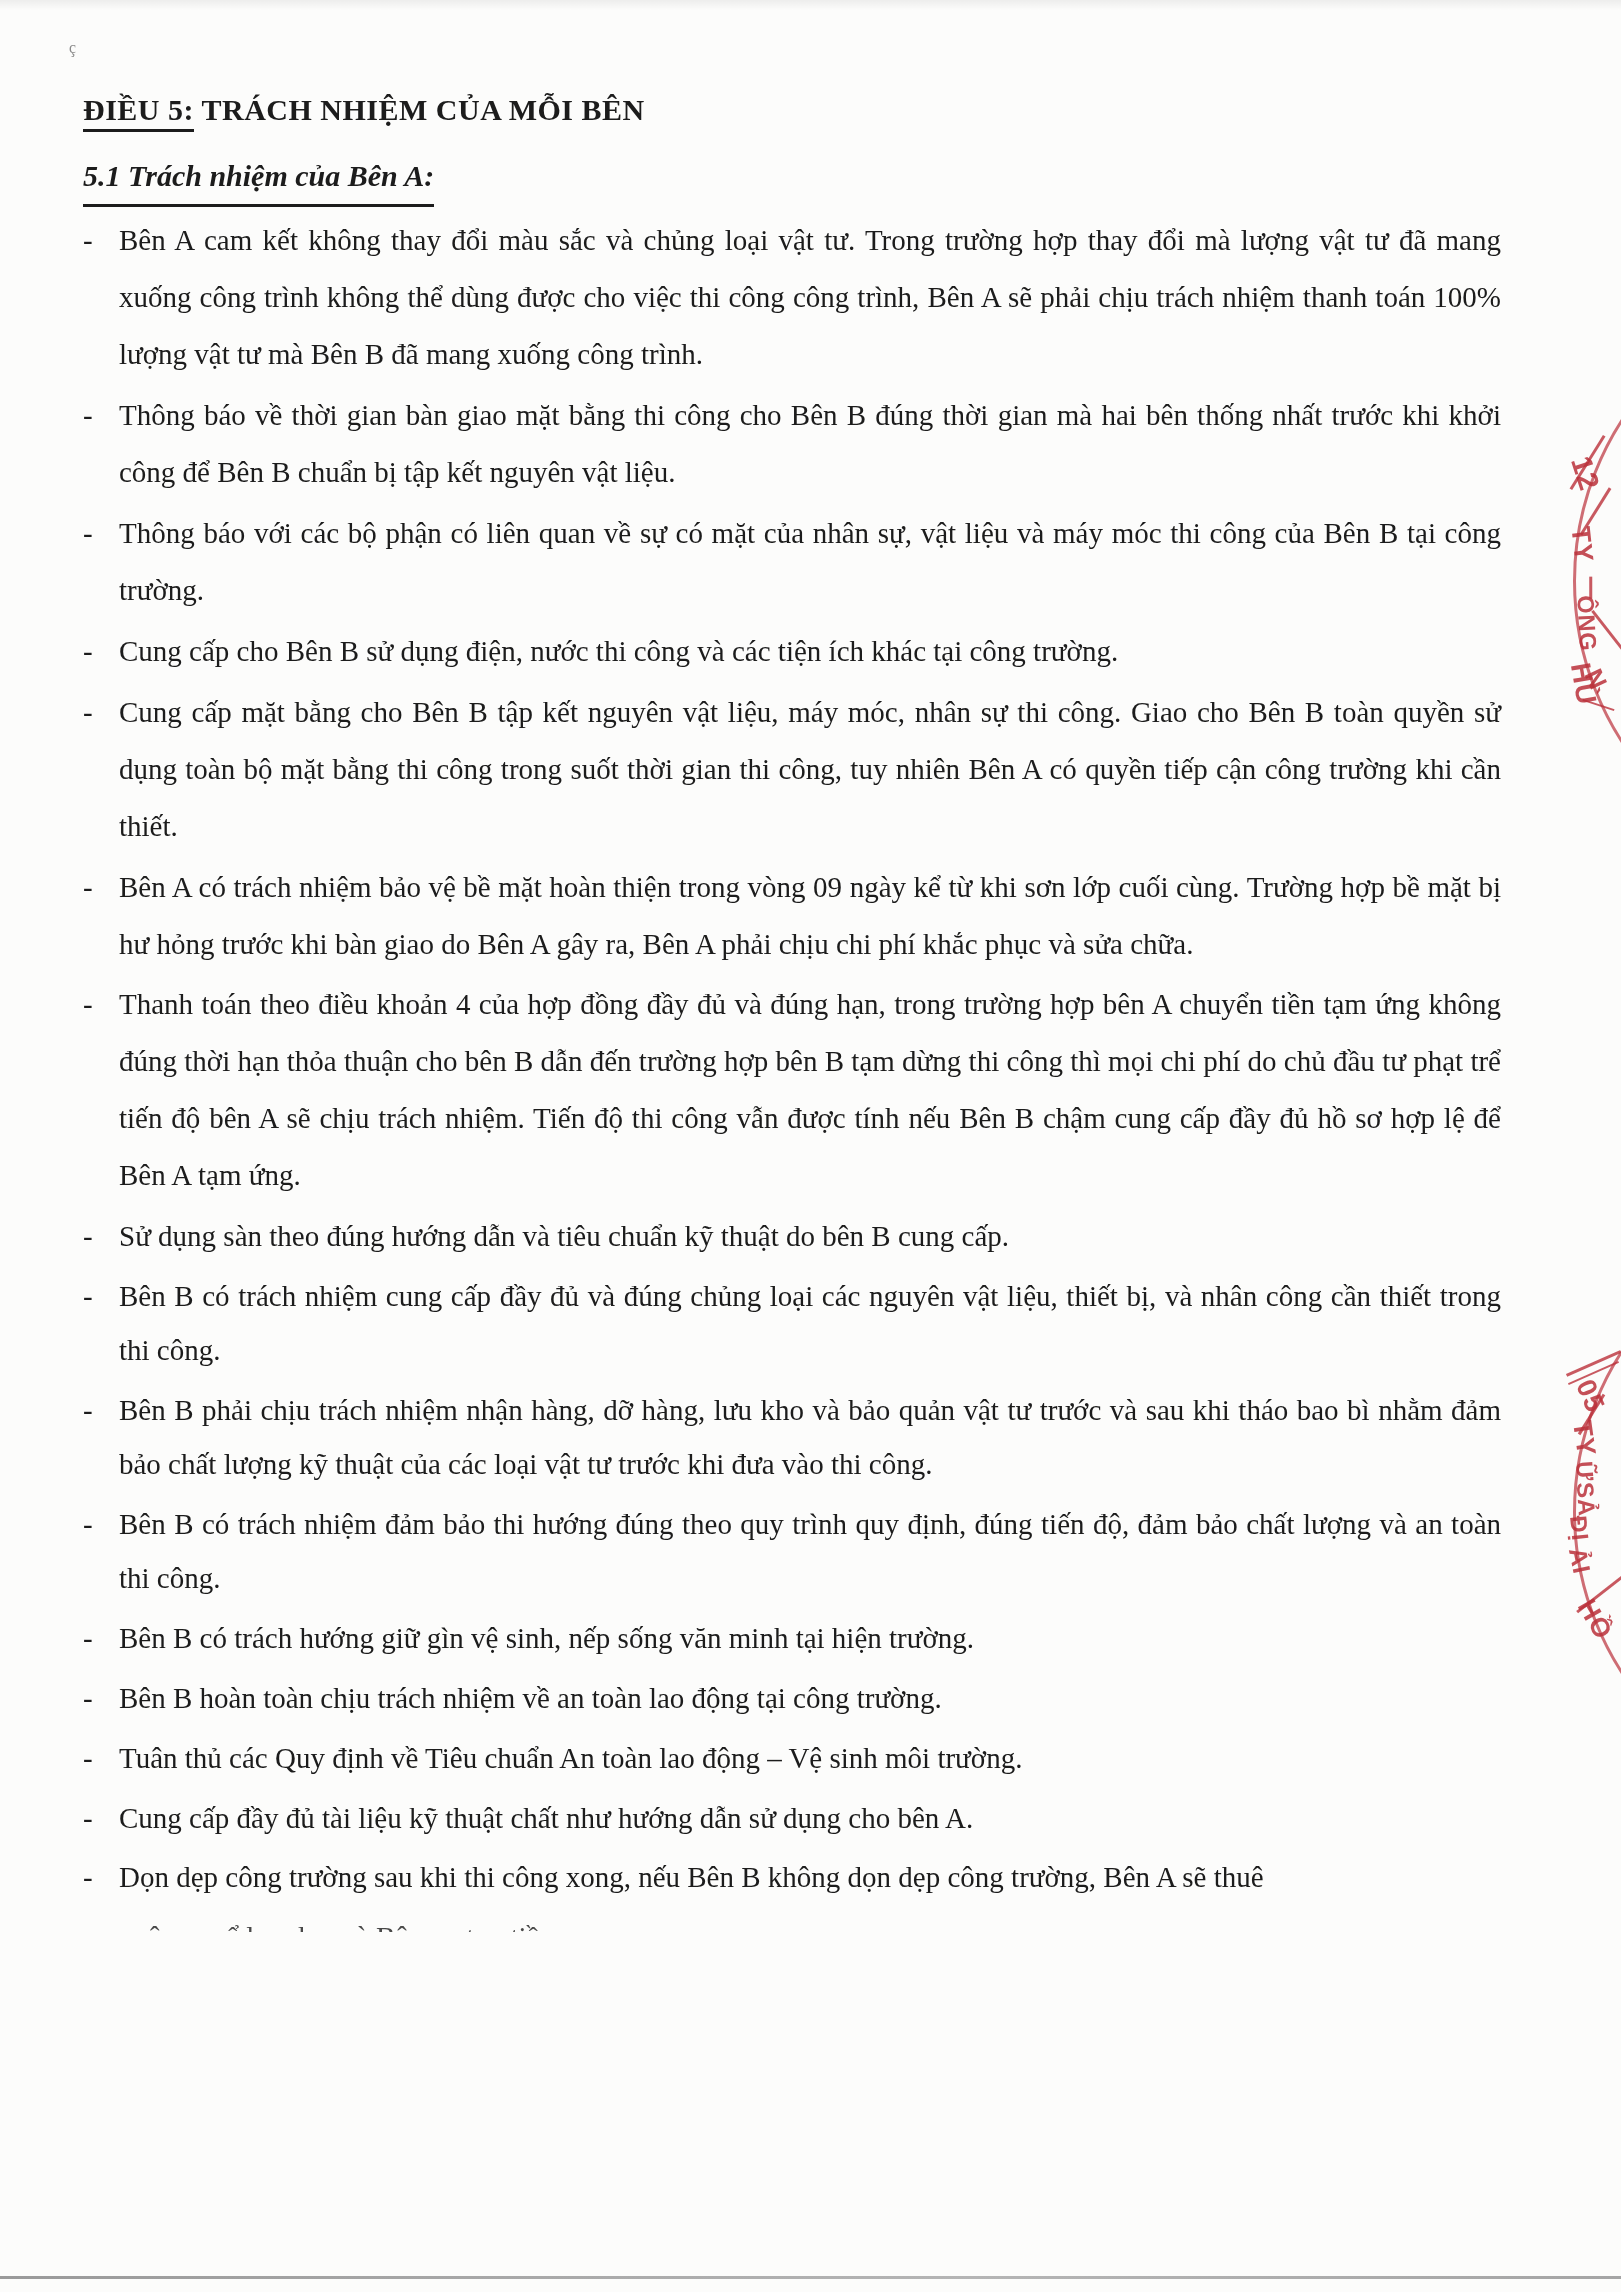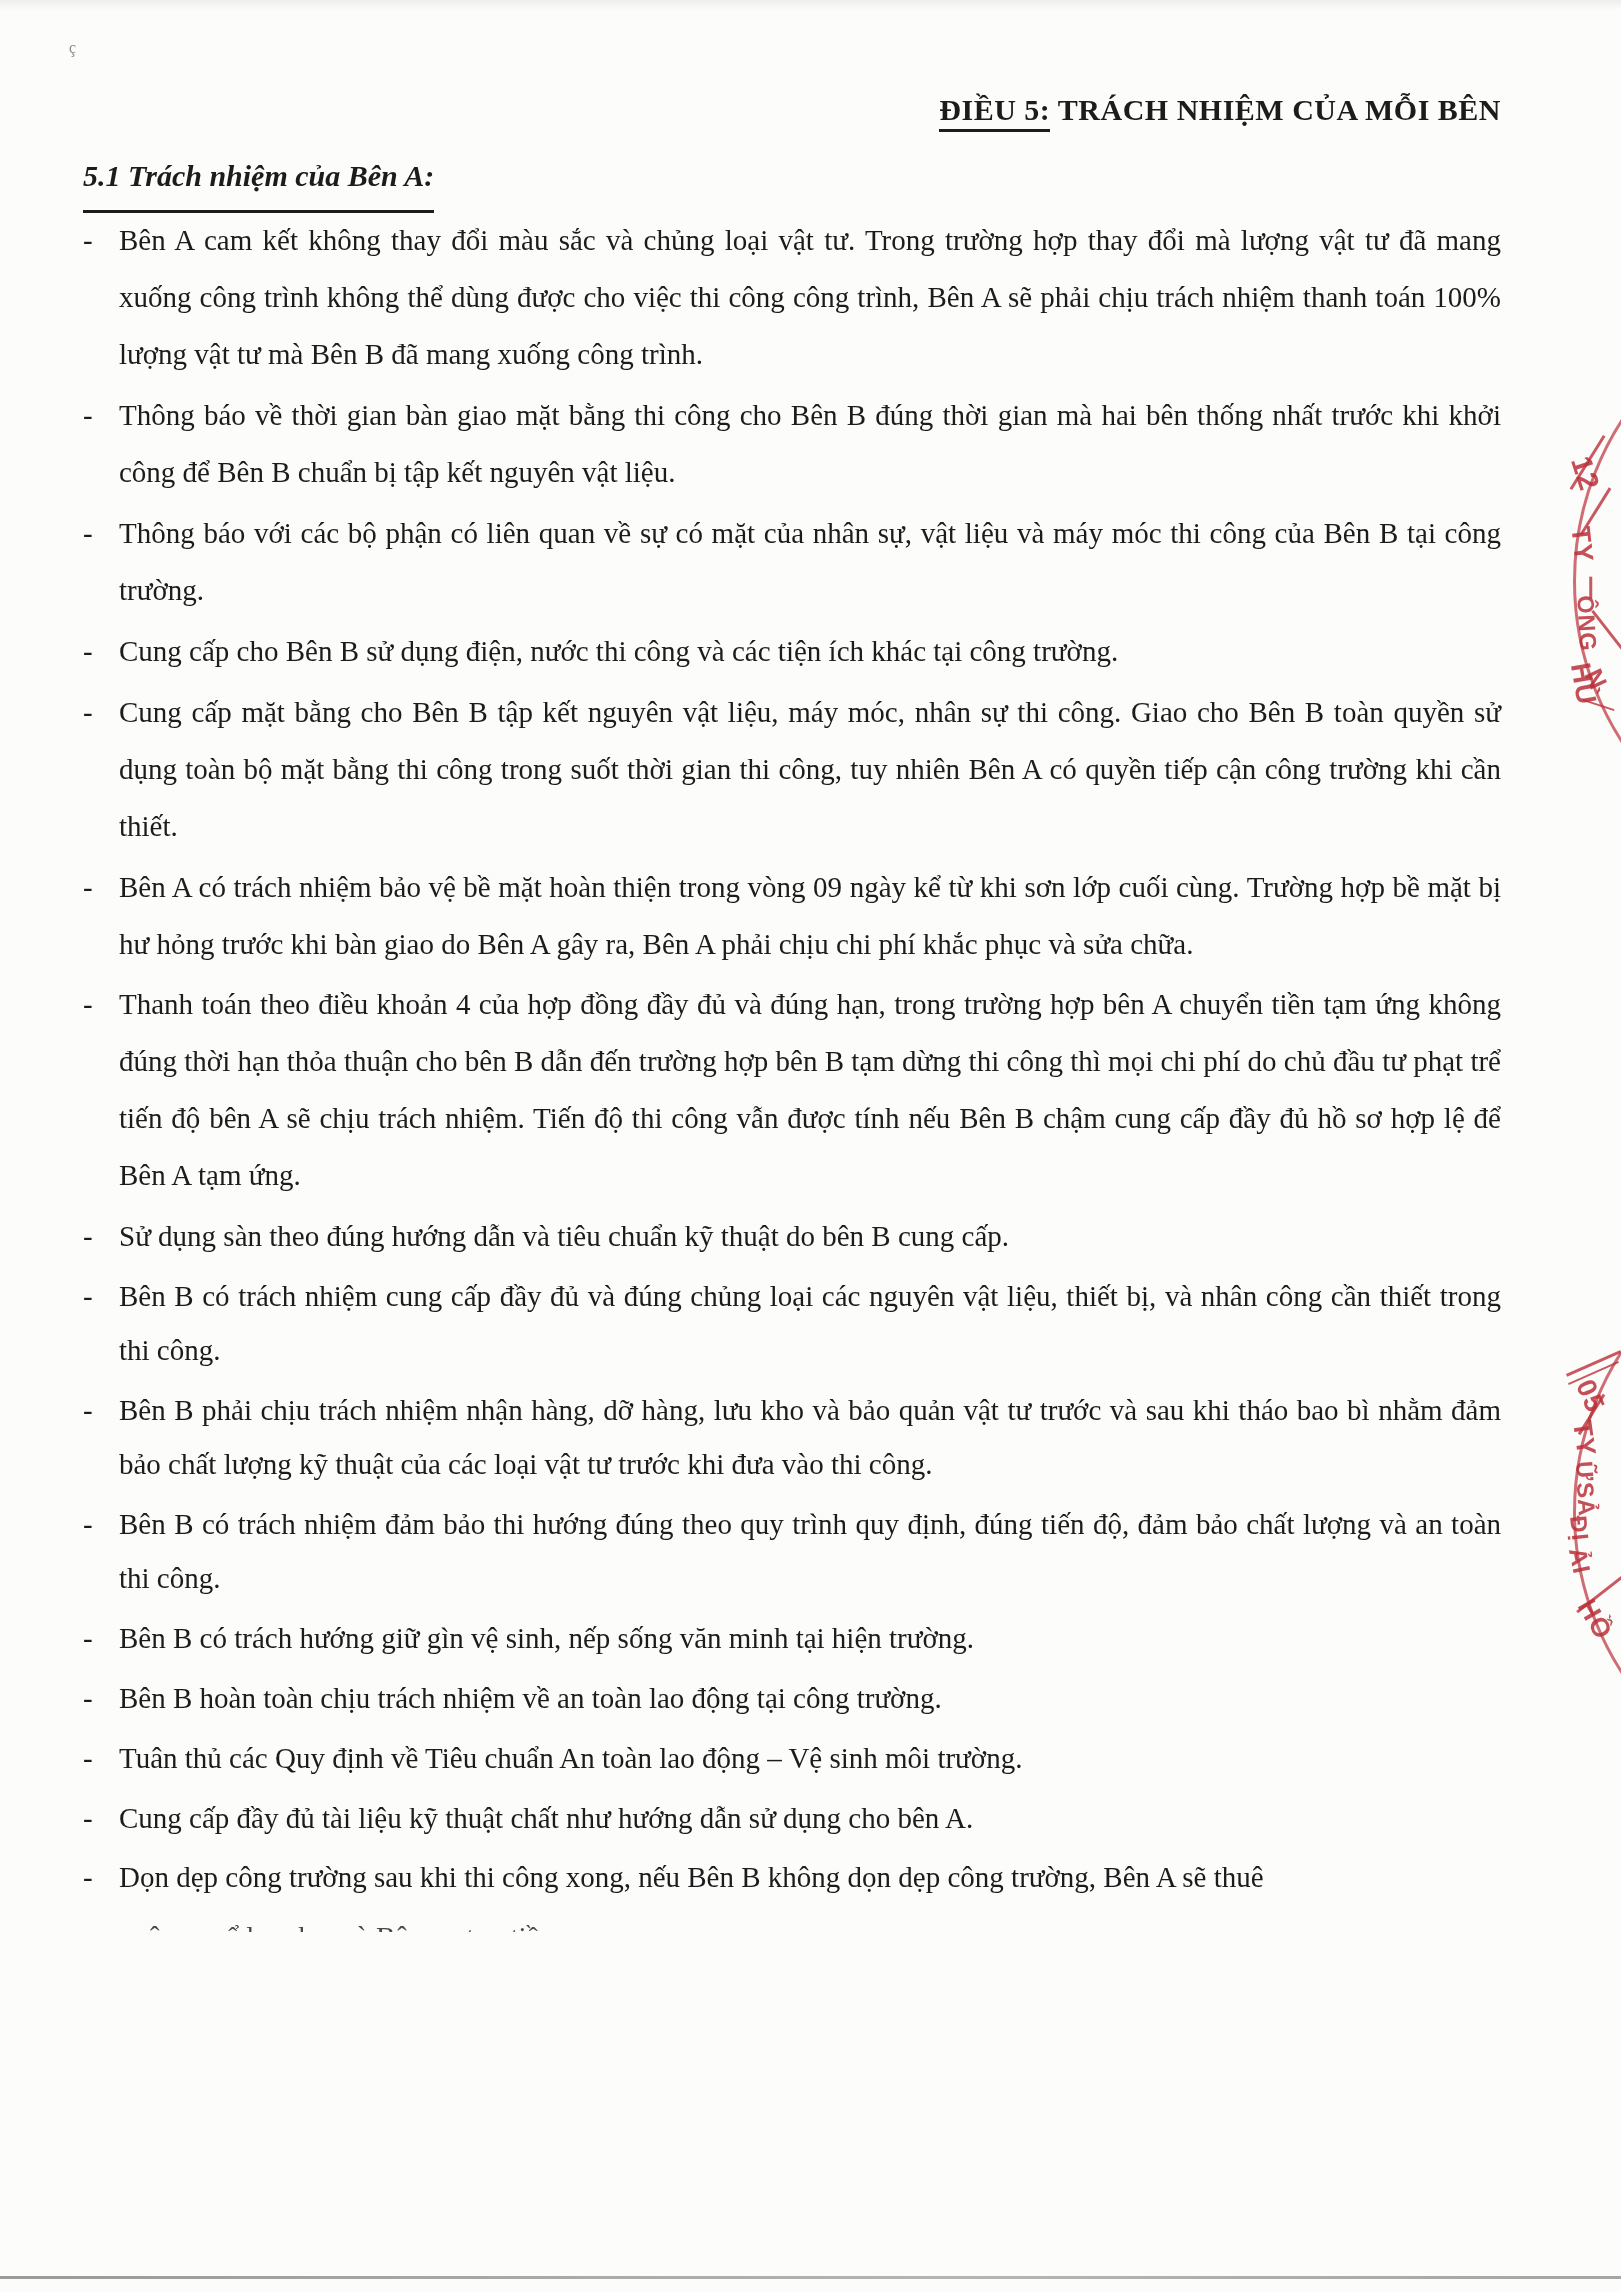"ĐIỀU 5: TRÁCH NHIỆM CỦA" .h-article { text-align: right -> none }
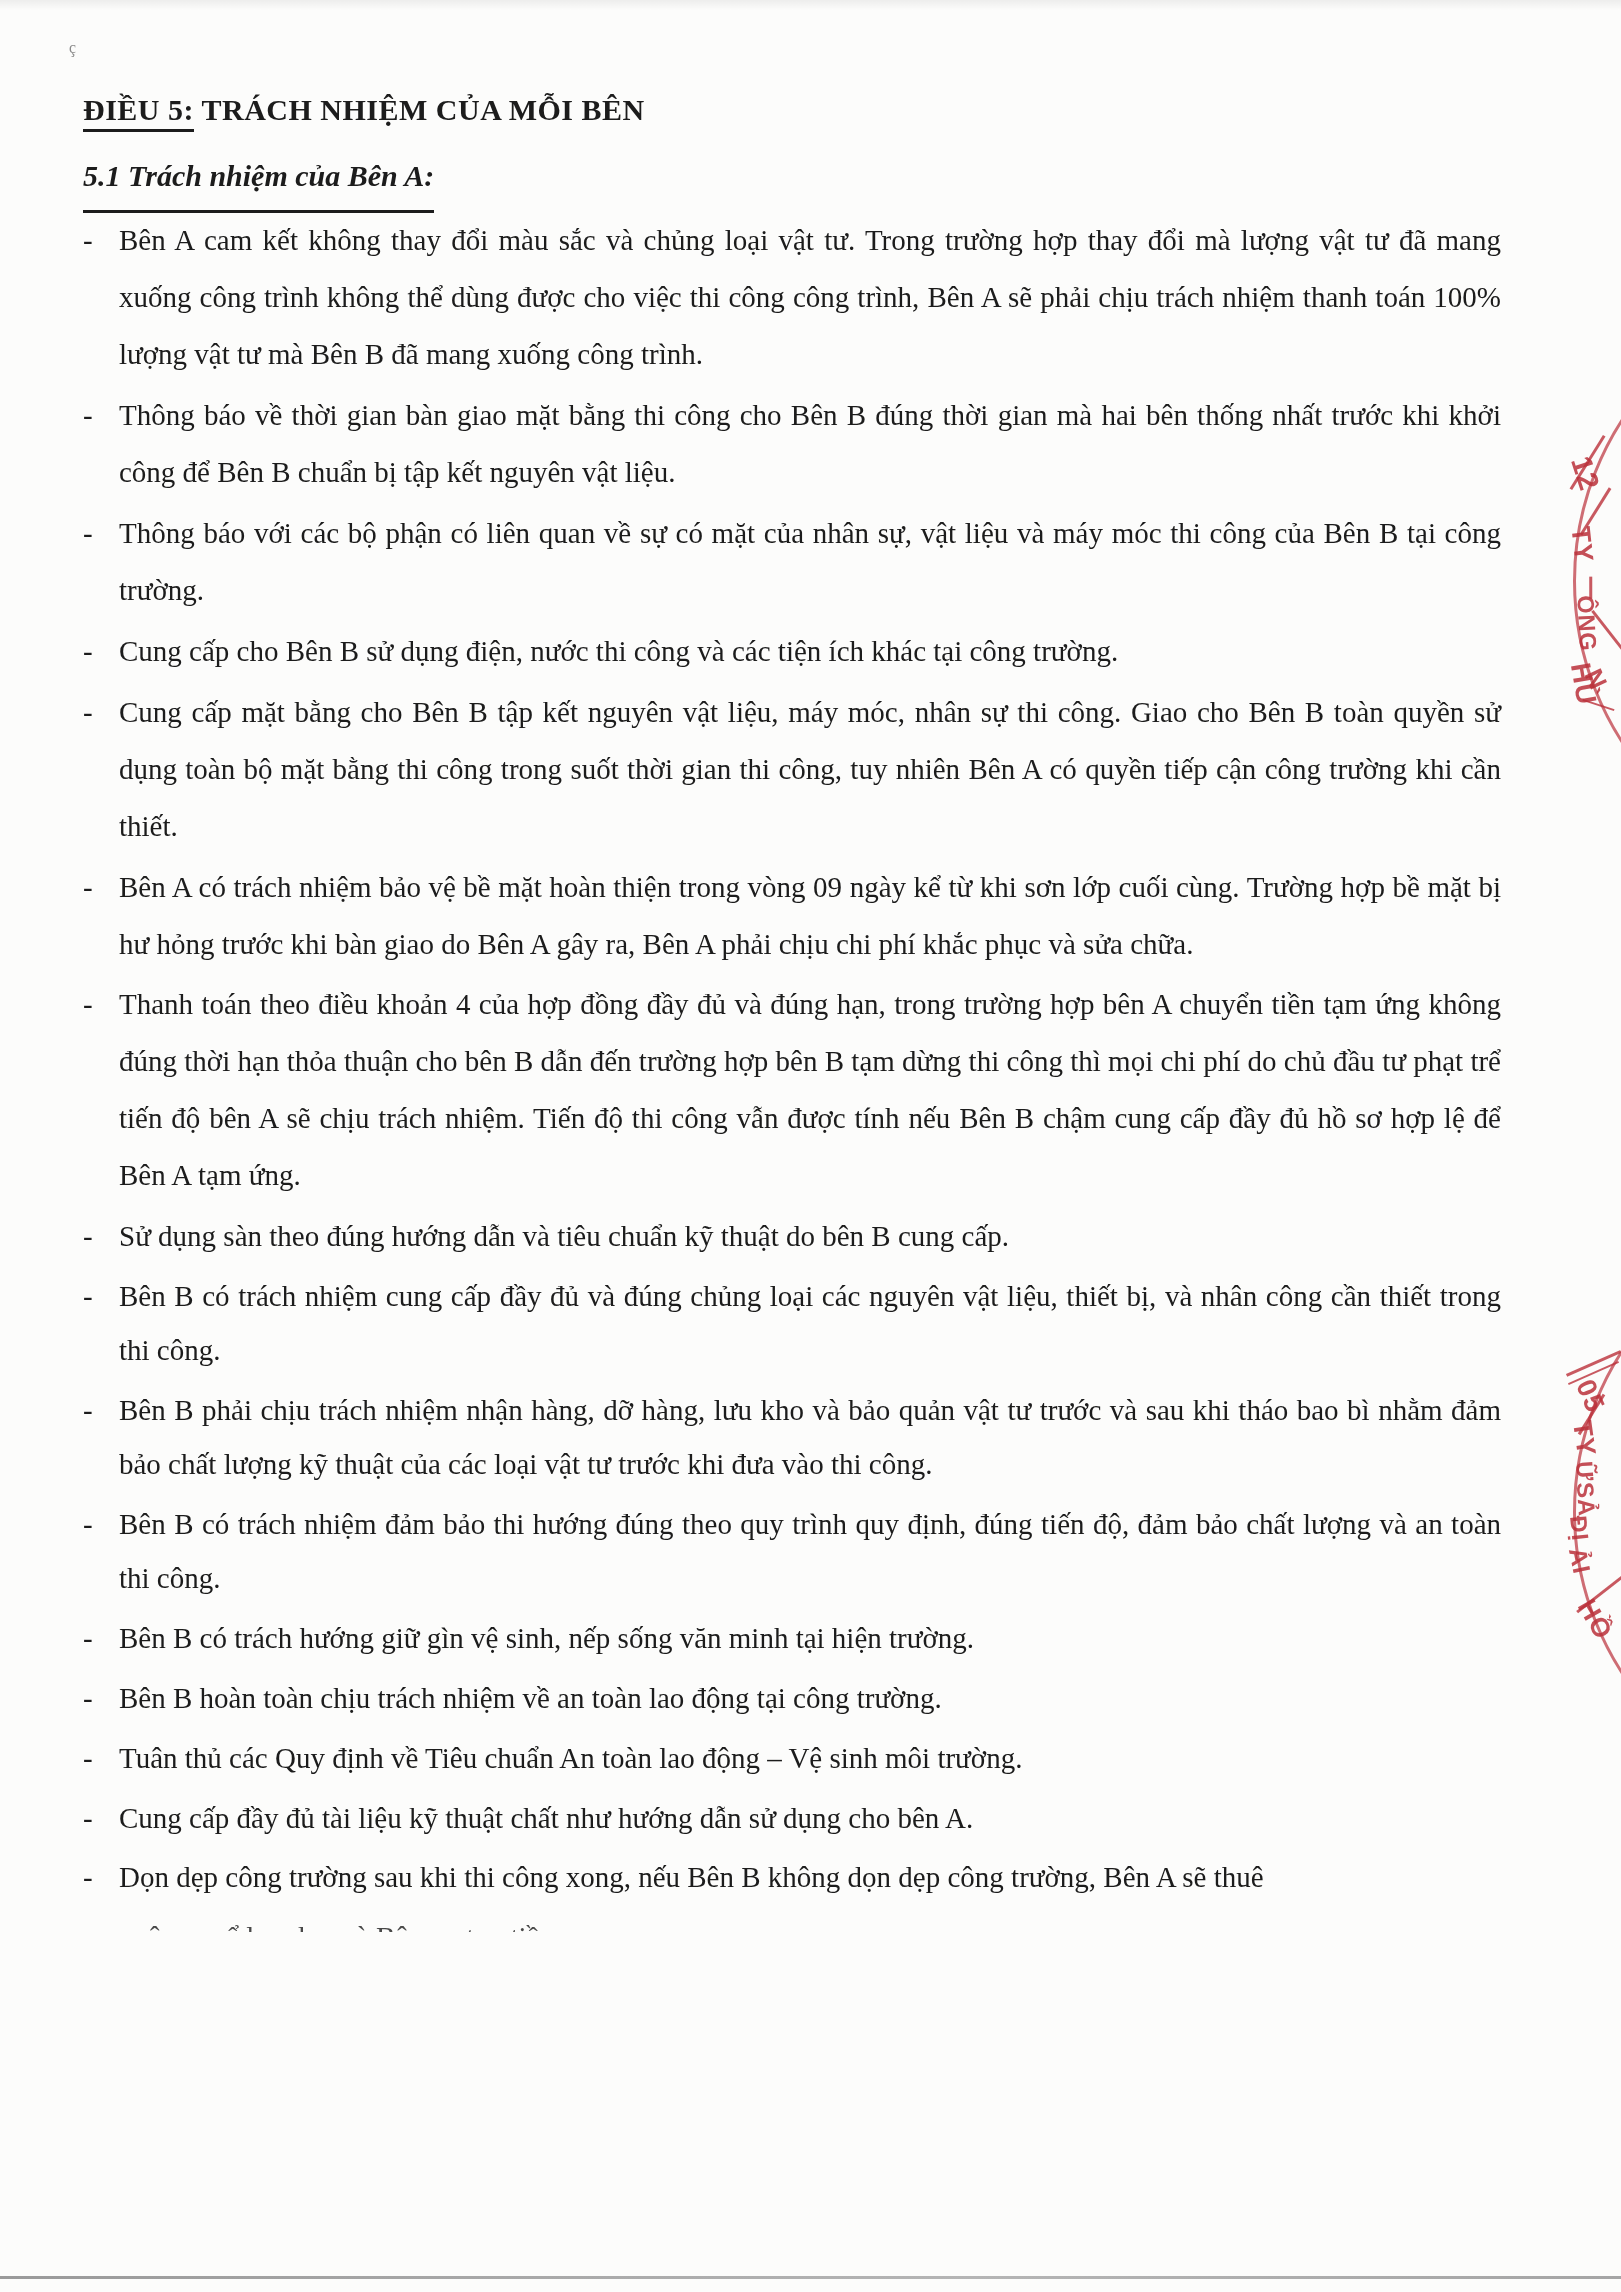"5.1 Trách nhiệm của Bên" .h-sub .u2 { padding-bottom: 18px -> 12px }
